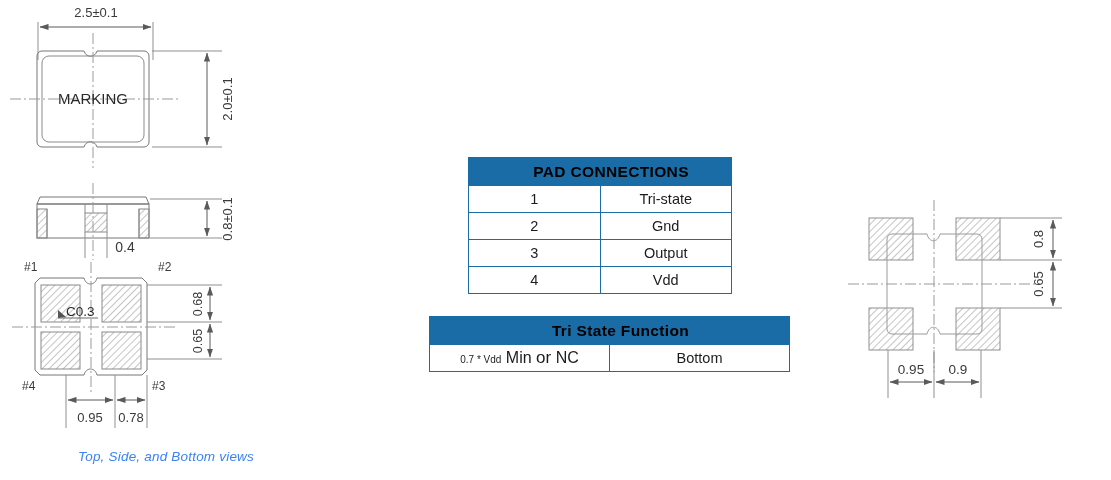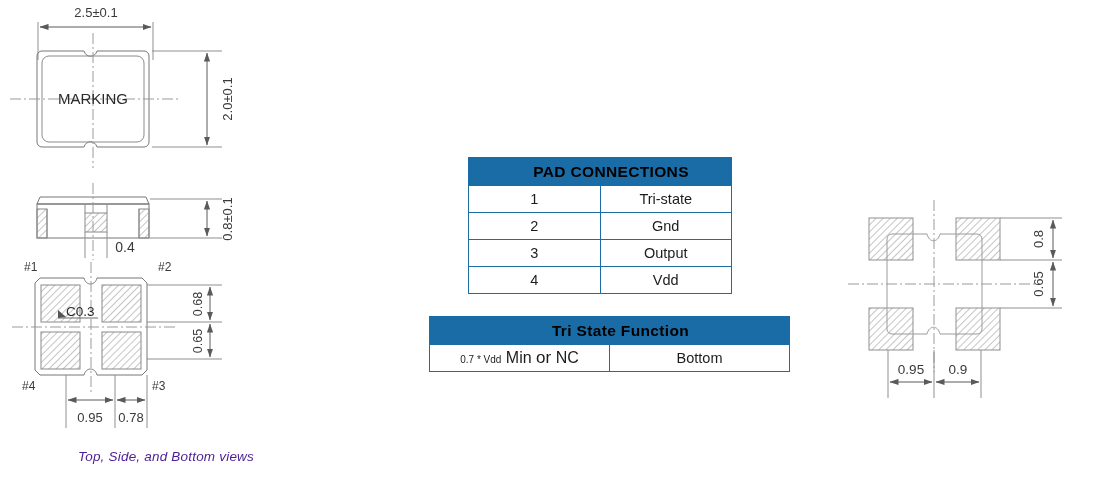"Top, Side, and Bottom views" .caption { color: #4c1d95 -> #3b82f6 }
